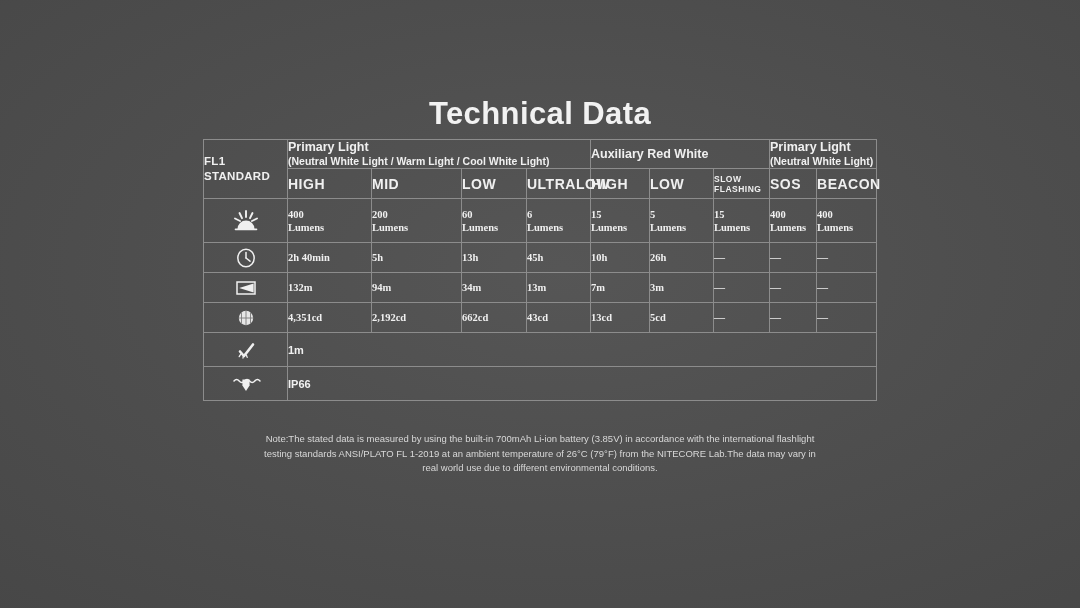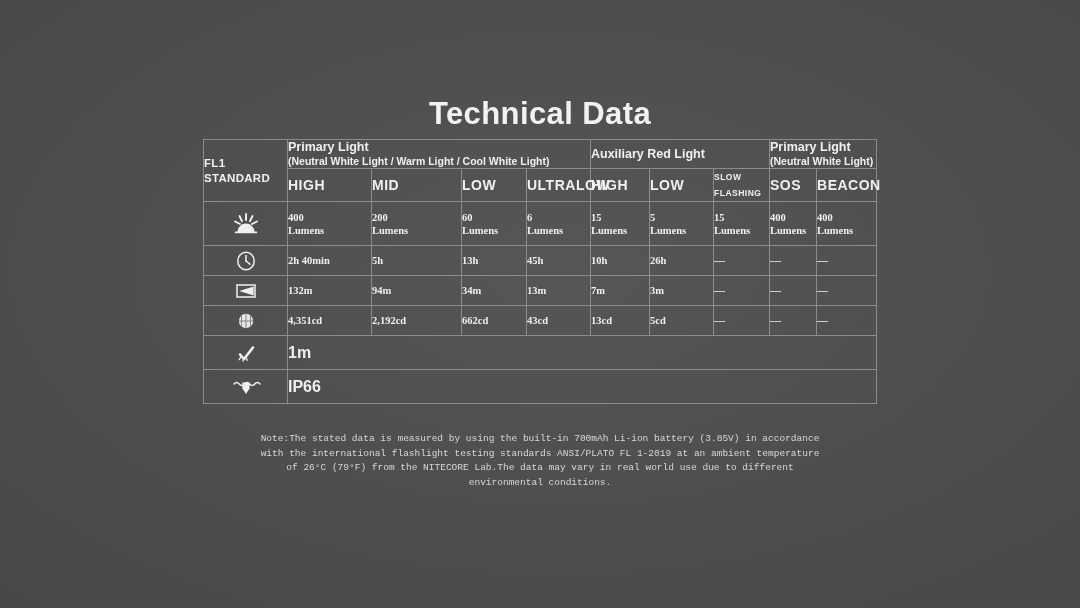"Auxiliary Red Light" span { text: Light -> White }
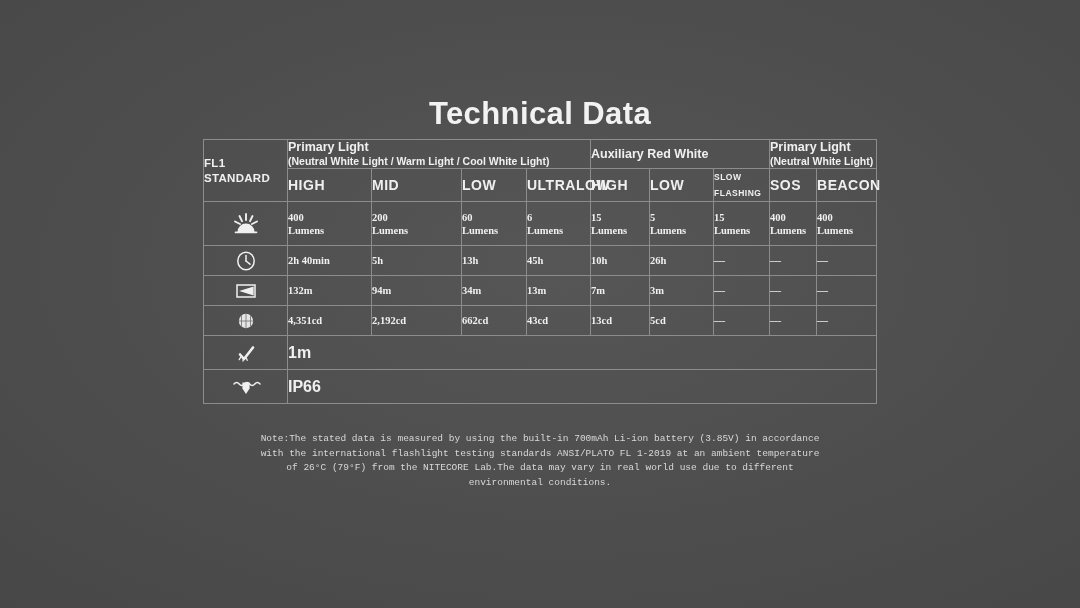"SLOW FLASHING" .mode.two-line { line-height: 16px -> 10px }
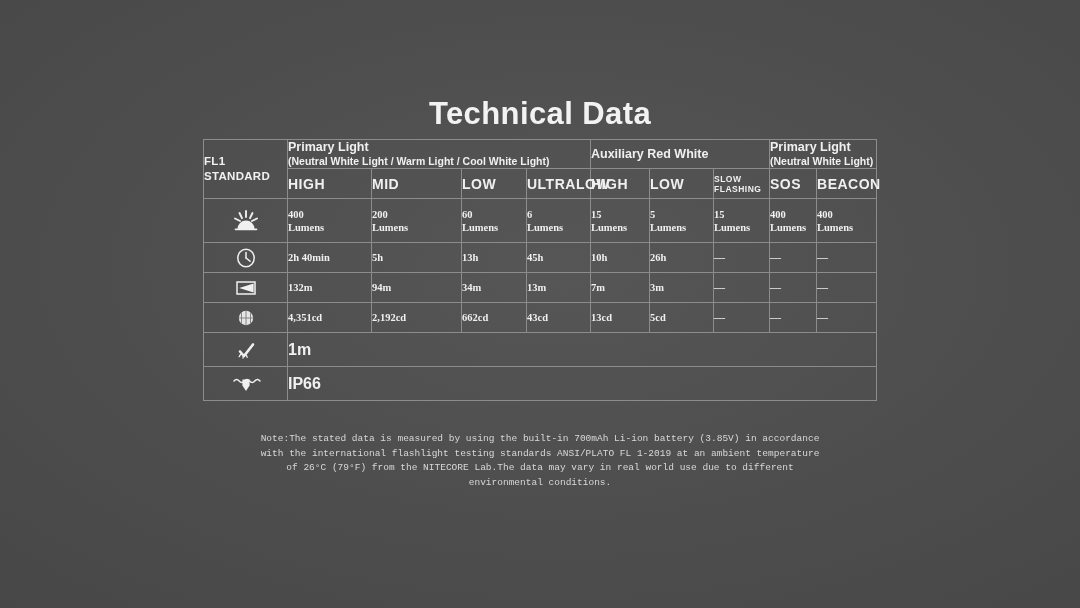"1m" .span-val { font-size: 16px -> 11px }
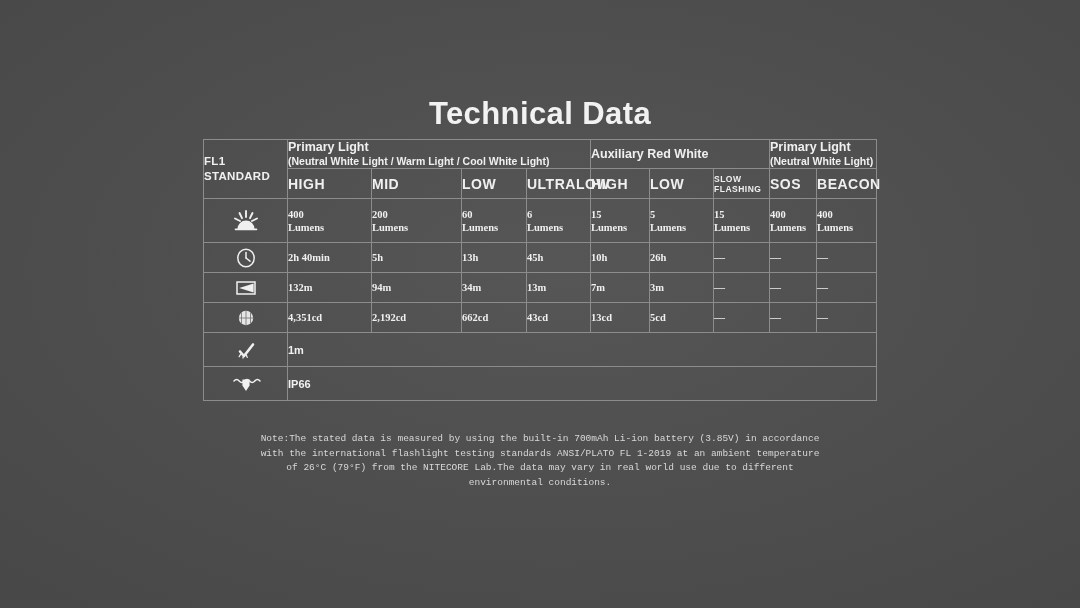"Note:The stated data is measured" .notes { font-family: Liberation Mono, monospace -> none }
